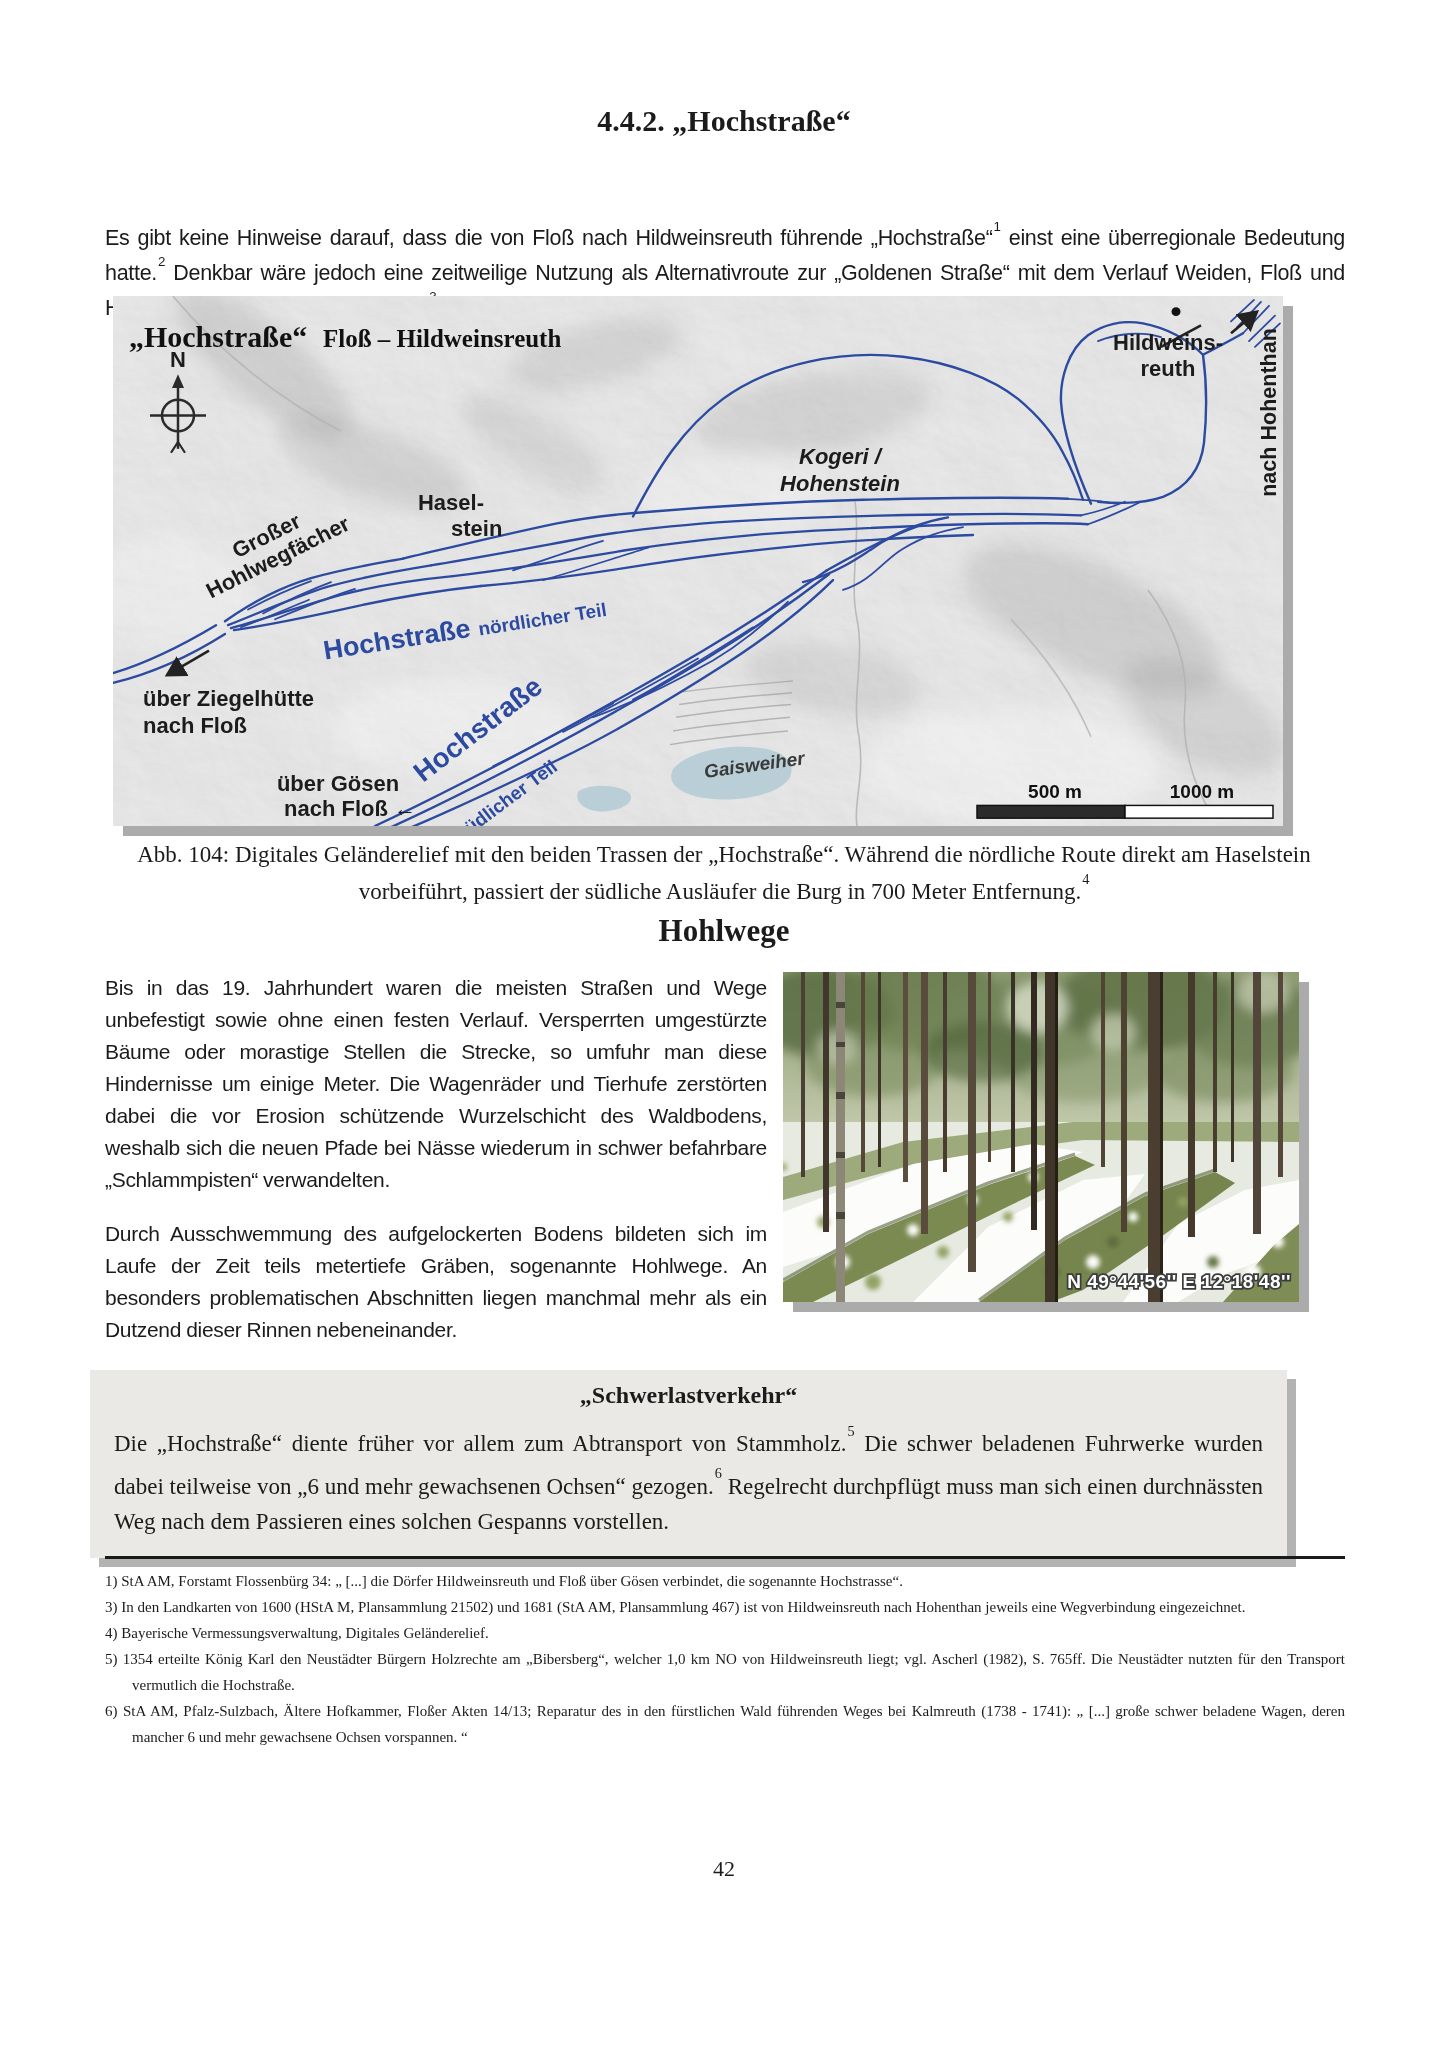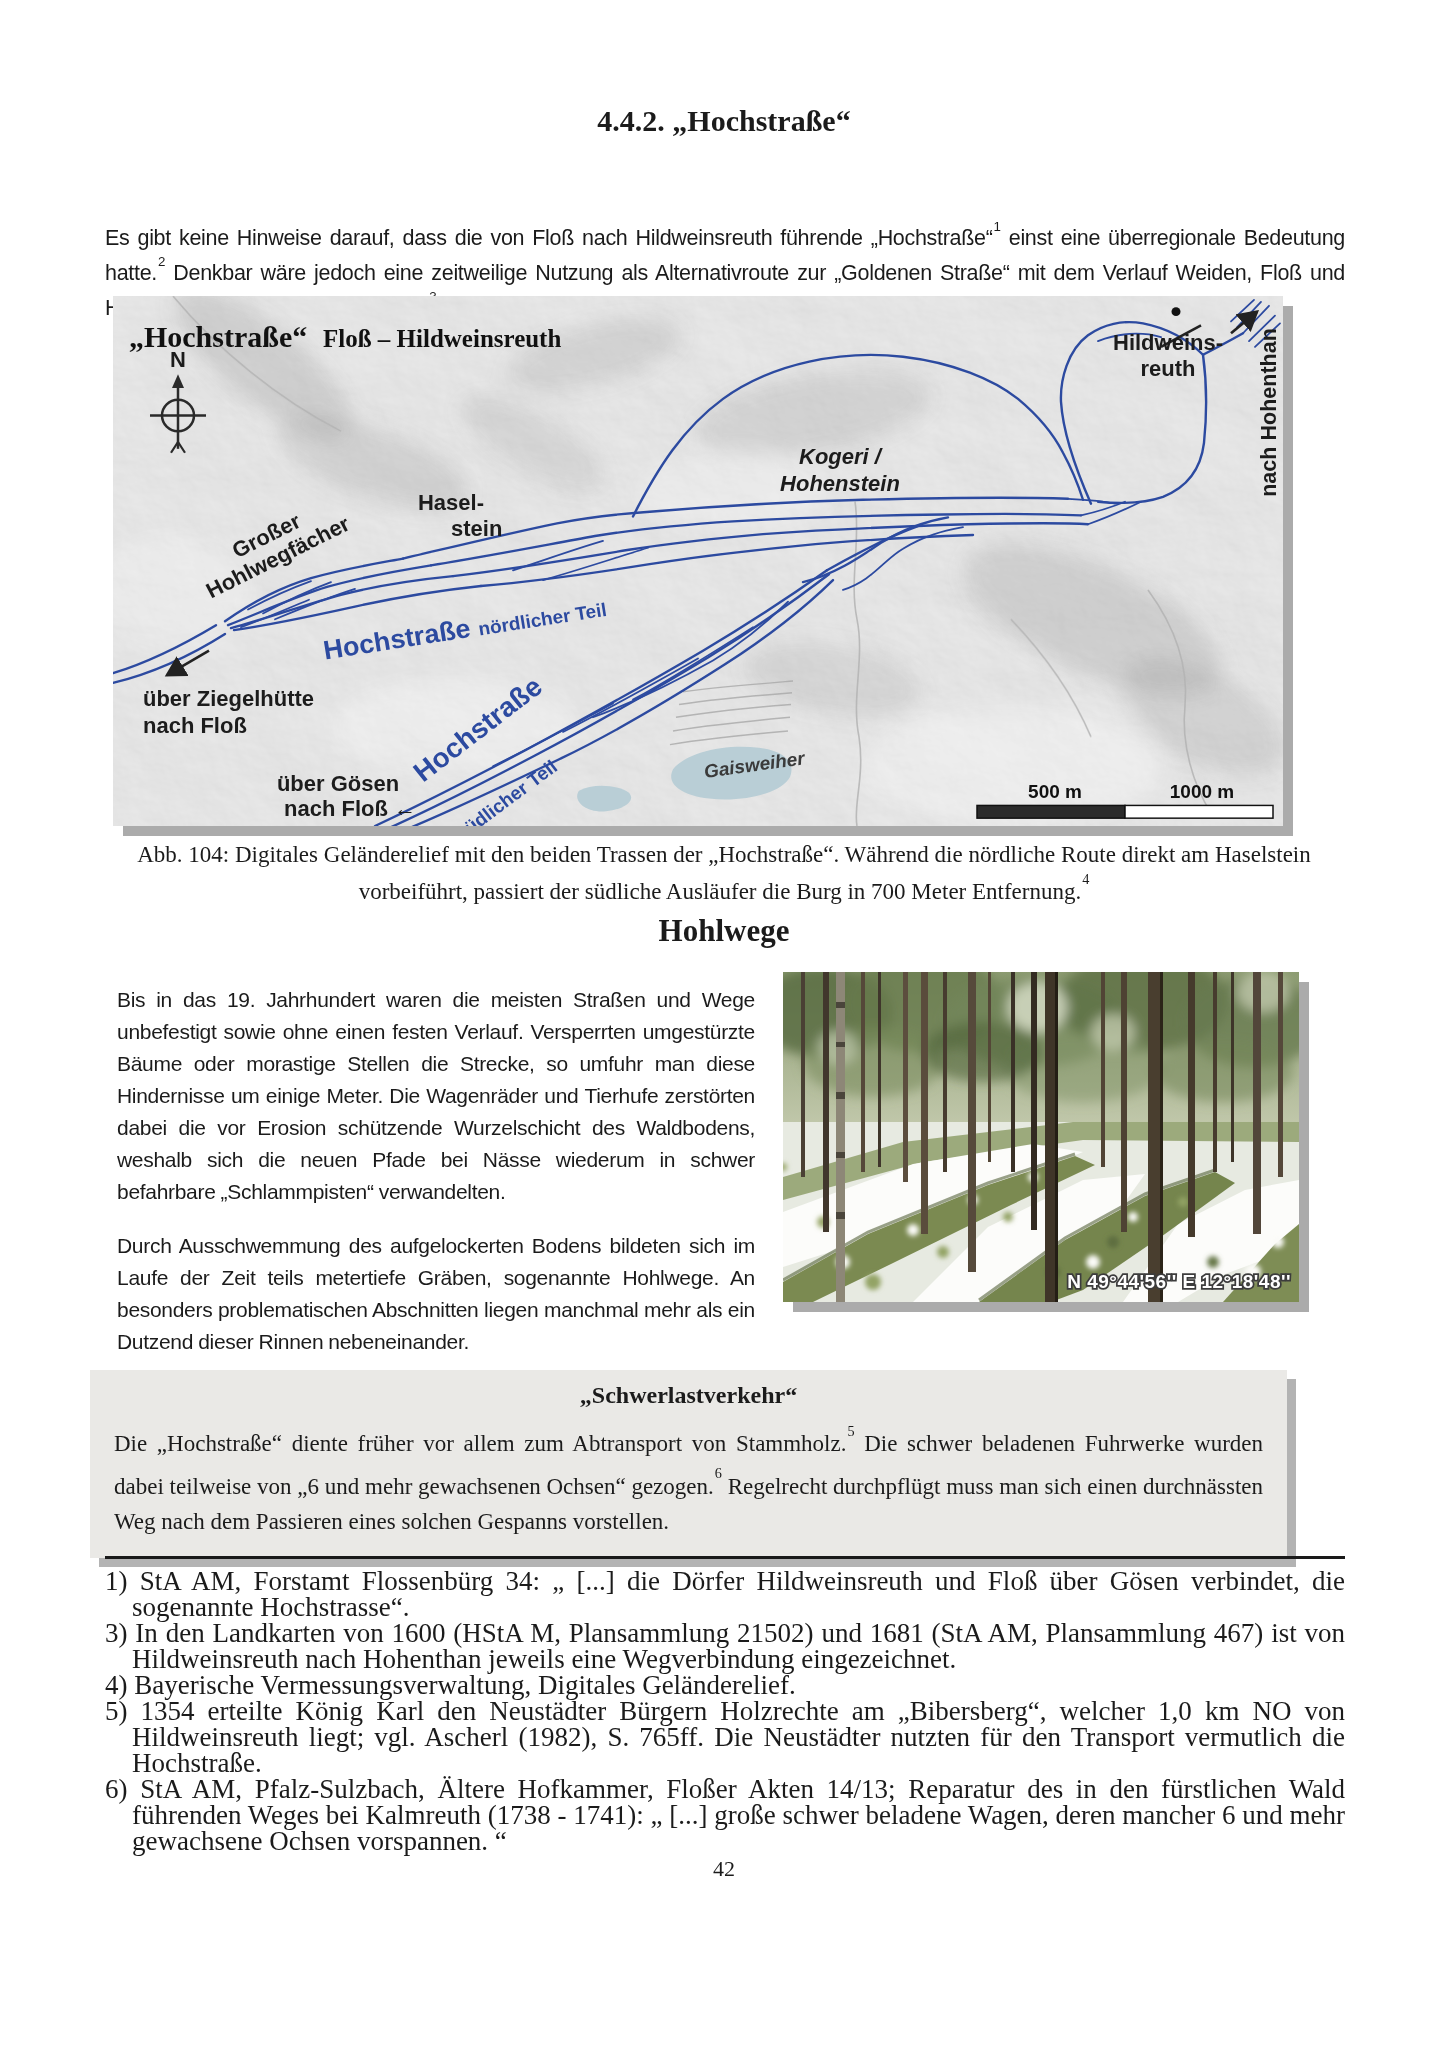"Bis in das 19. Jahrhundert" #left-column p { margin: 12px -> 0 }
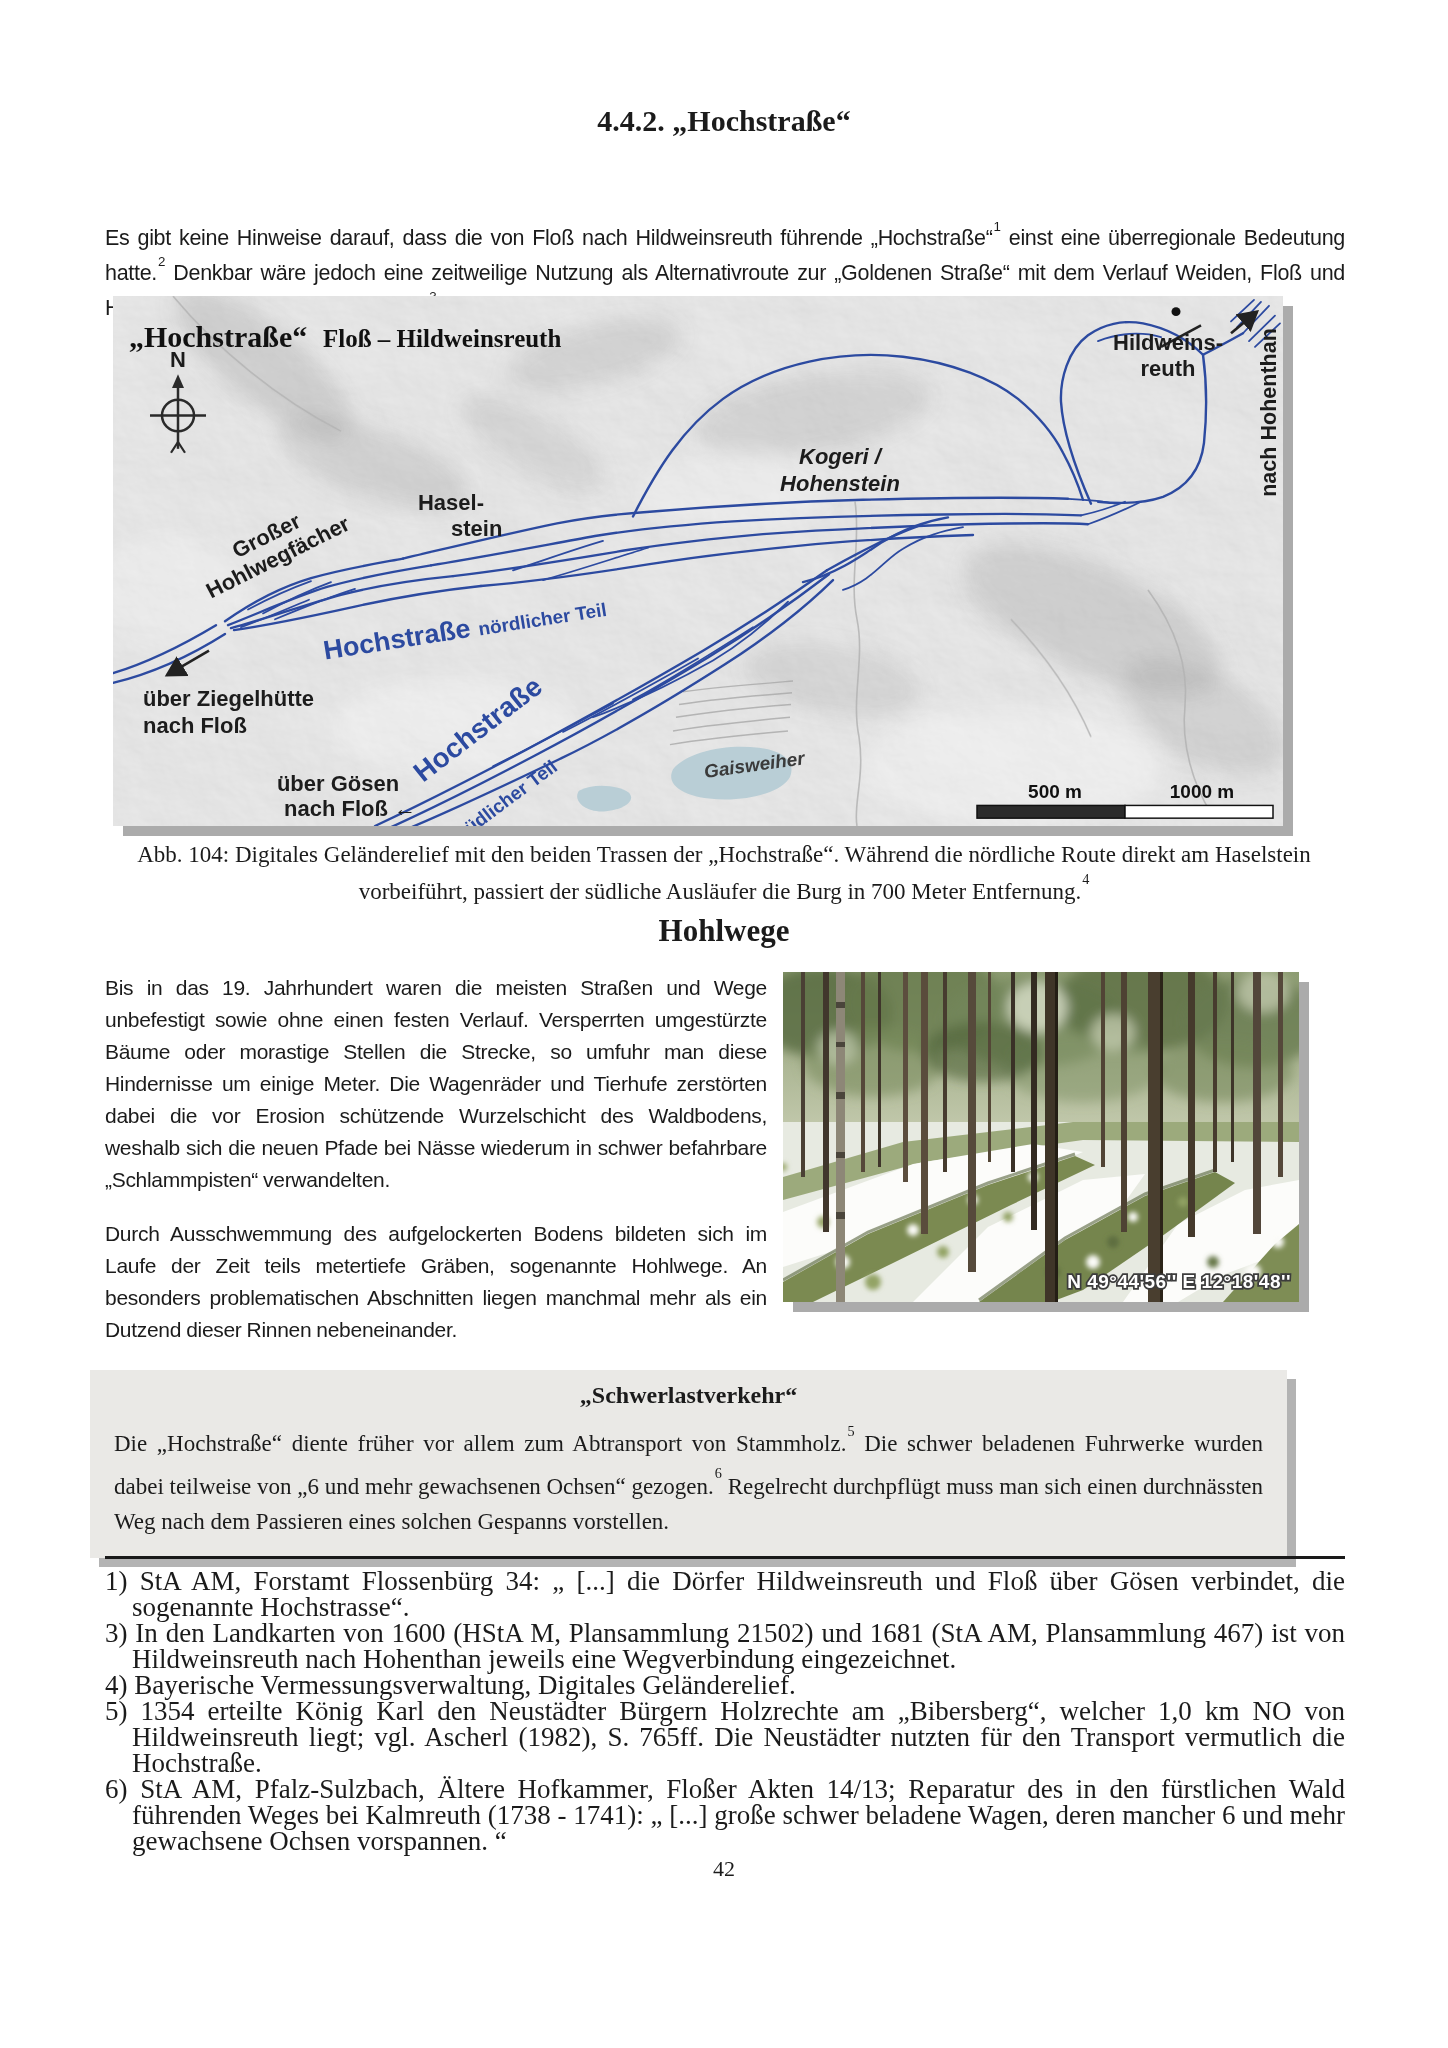"1) StA AM, Forstamt Flossenbürg" #footnotes { font-size: 27px -> 15px }
